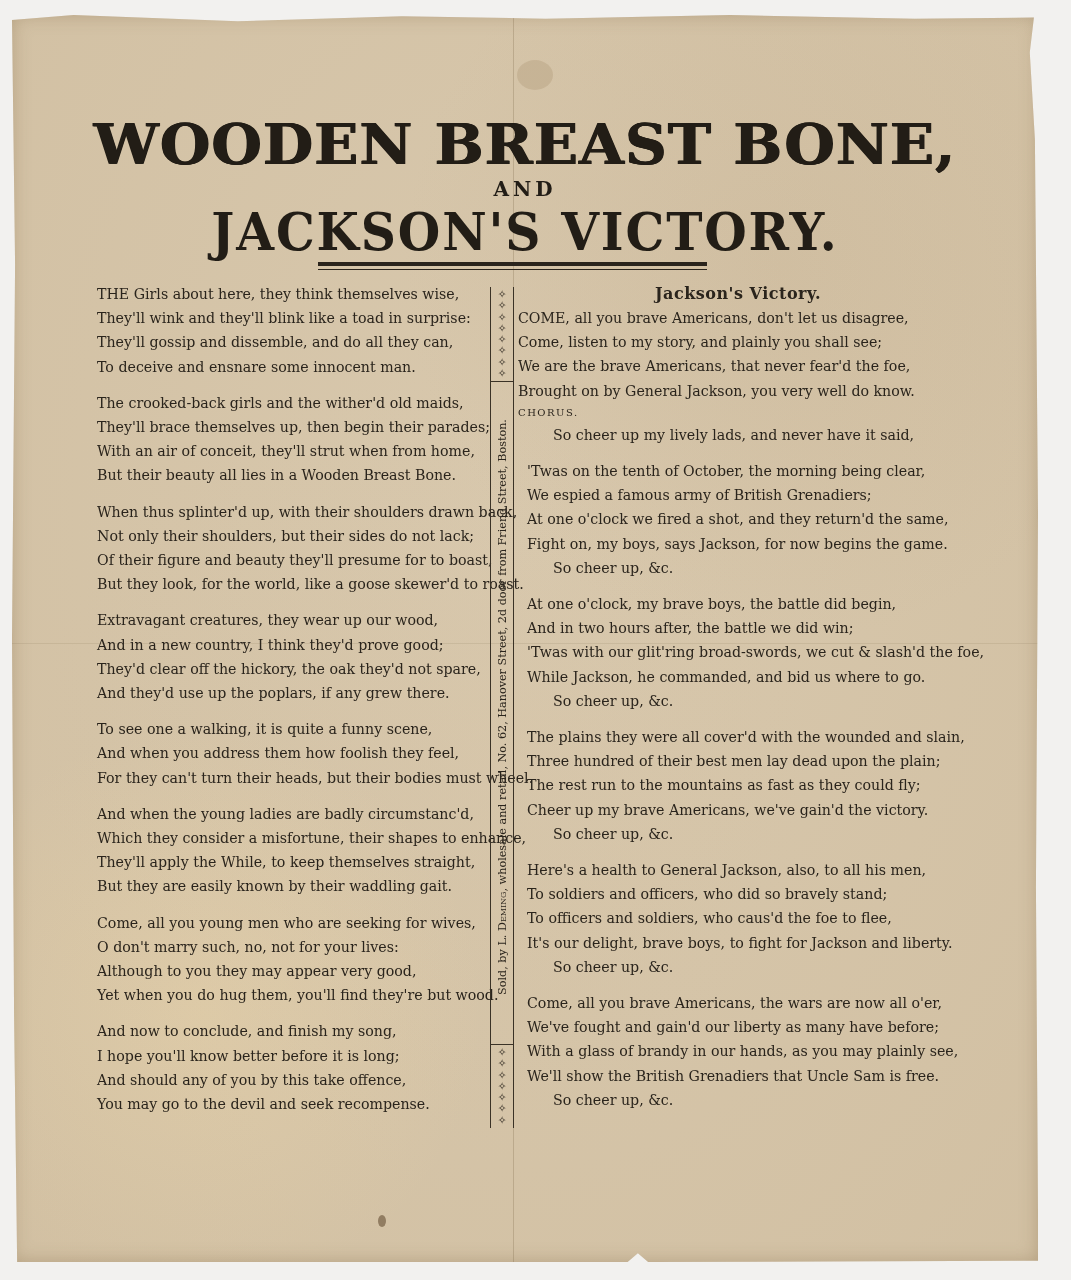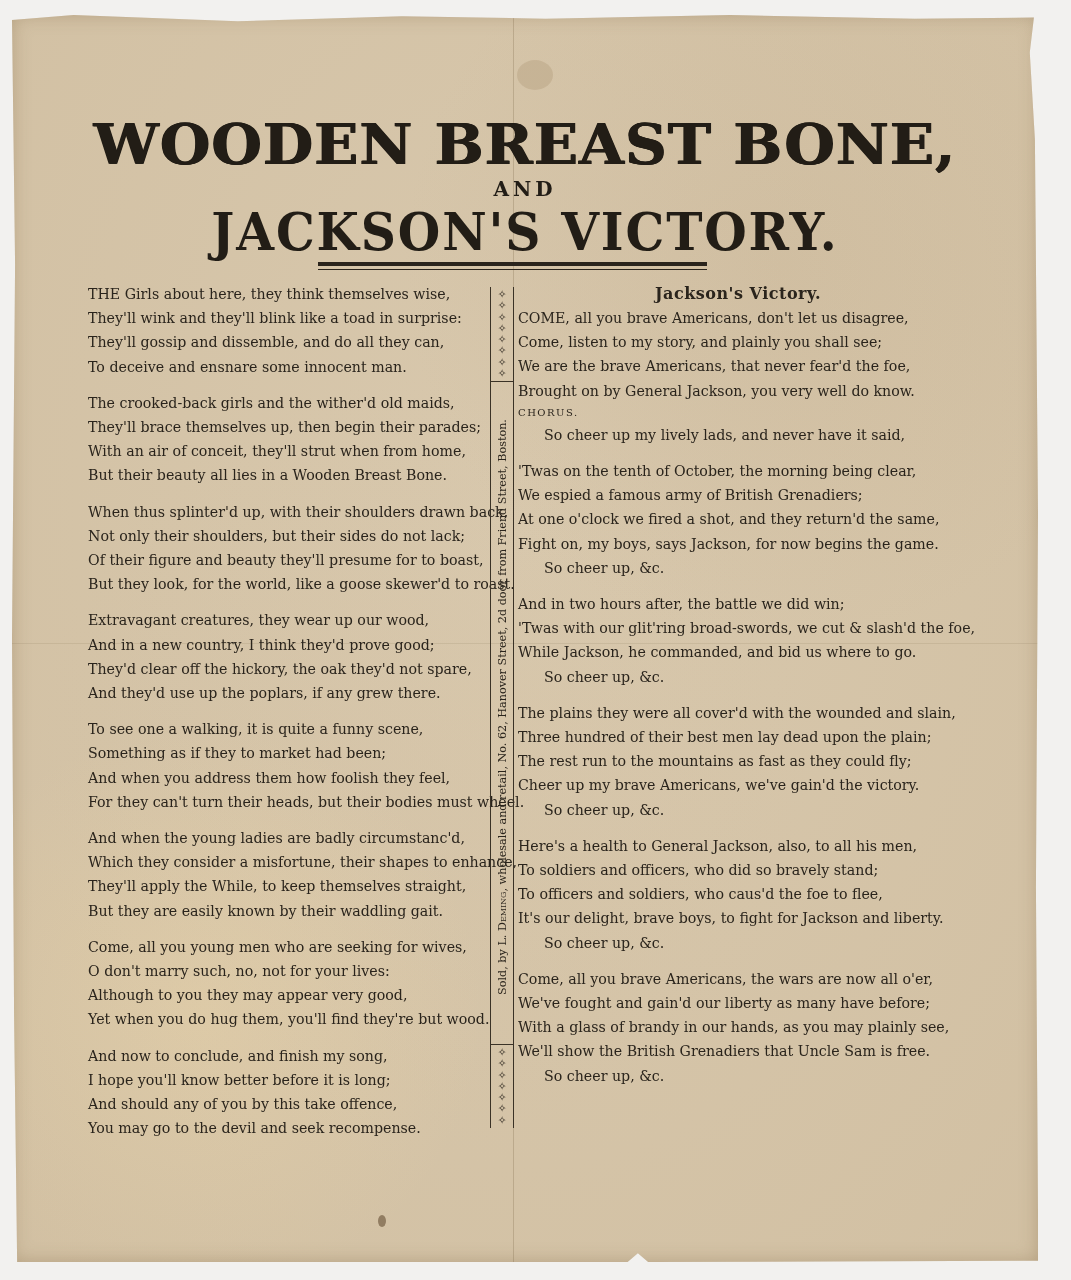"THE Girls about here, they" .stanza { margin-left: none -> 9px }
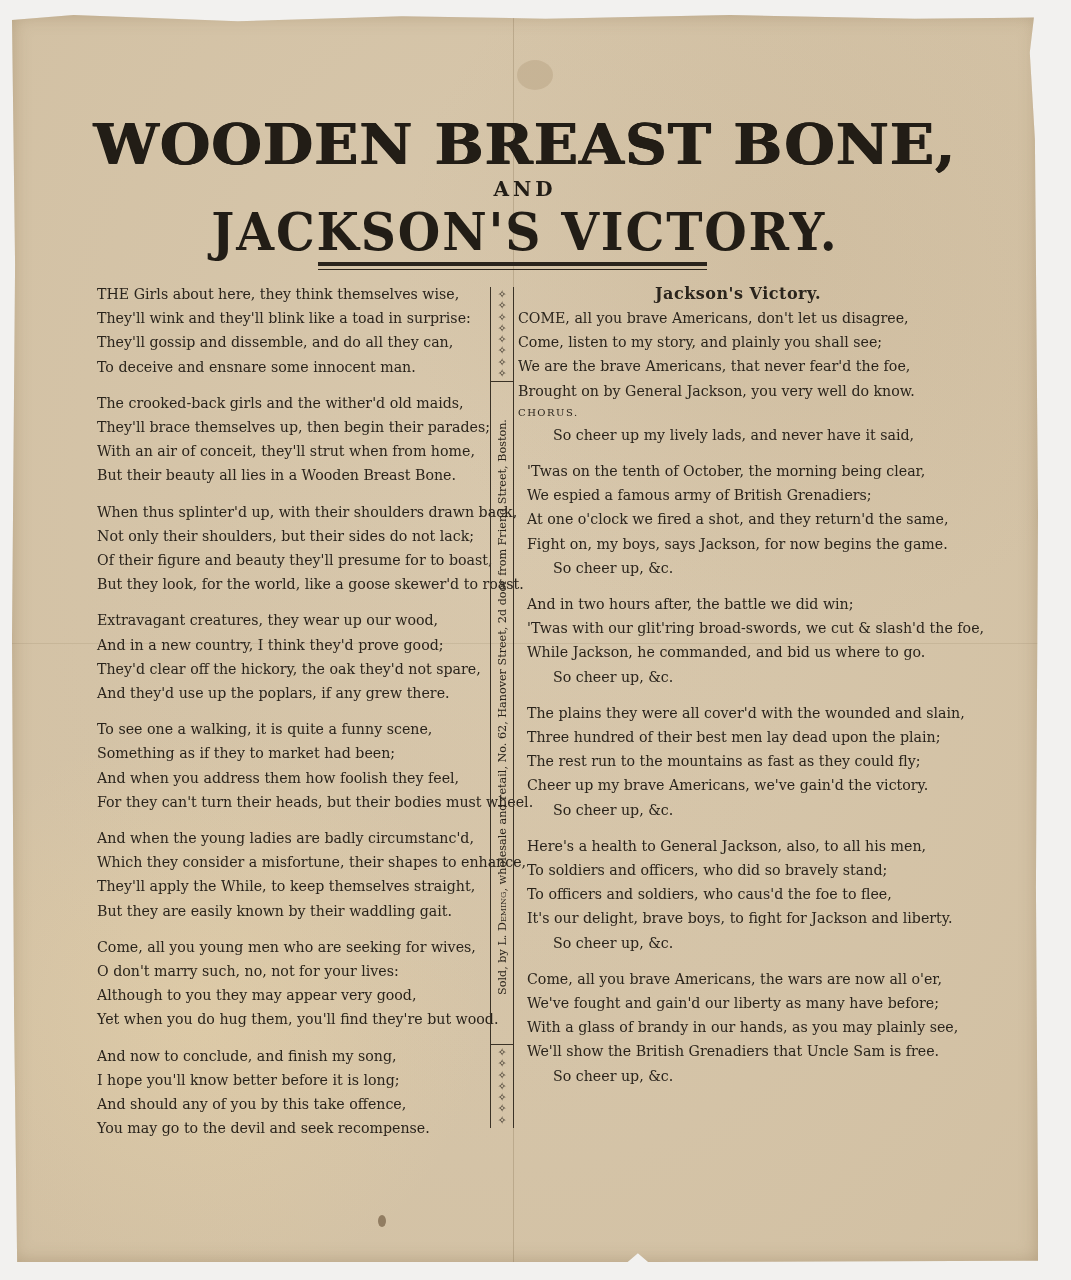"At one o'clock, my brave" span.line { html: none -> <span>At one o'clock, my brave boys, the battle did begin,</span> }
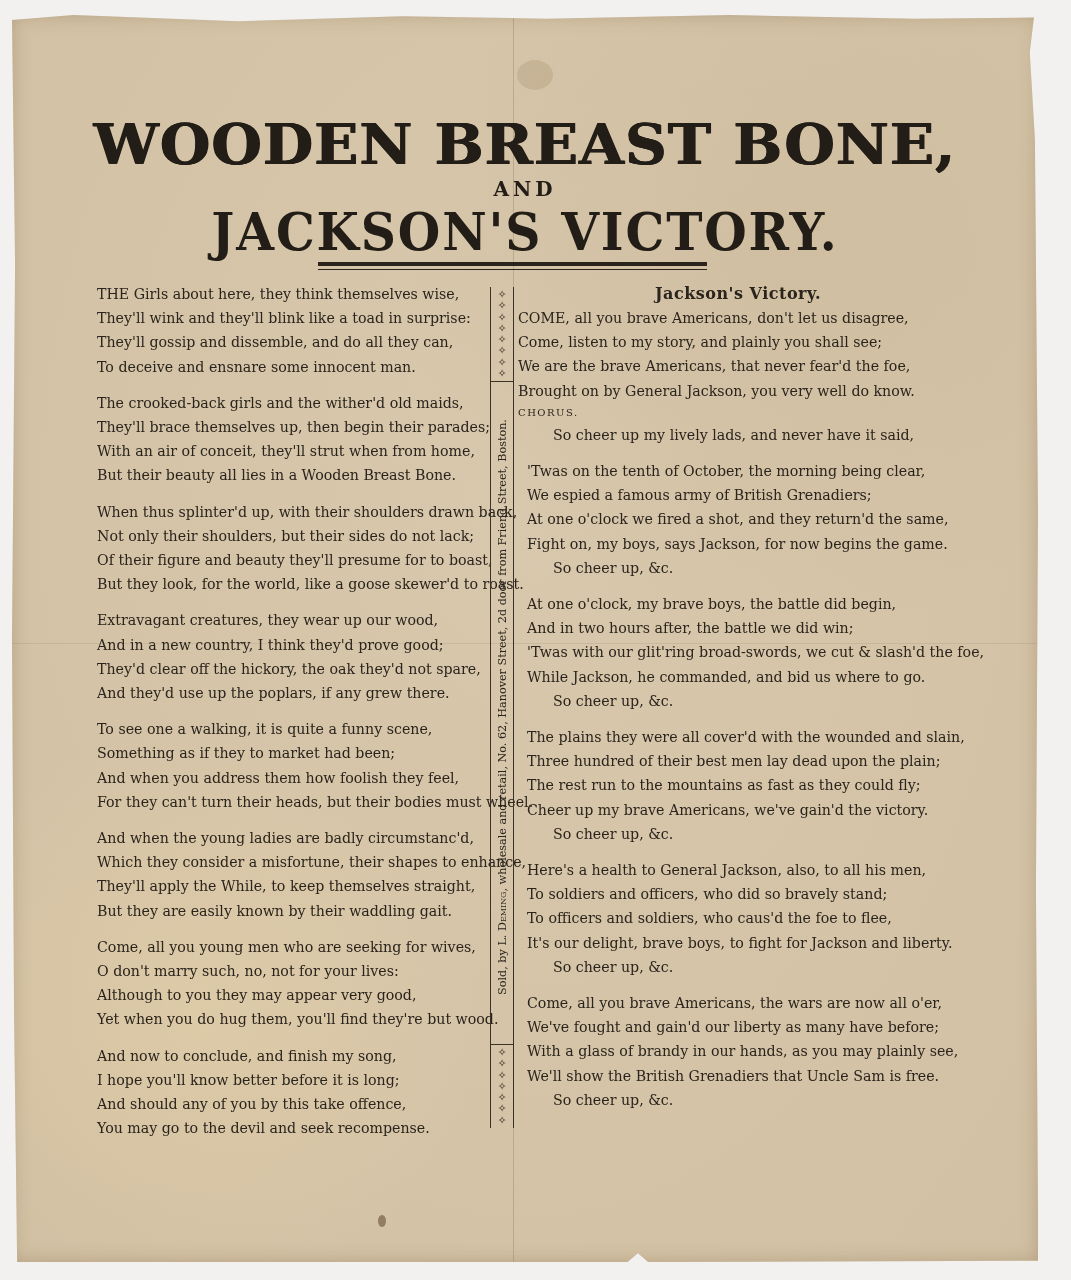"Something as if they to" span.line { html: <span>Something as if they to market had been;</span> -> none }
